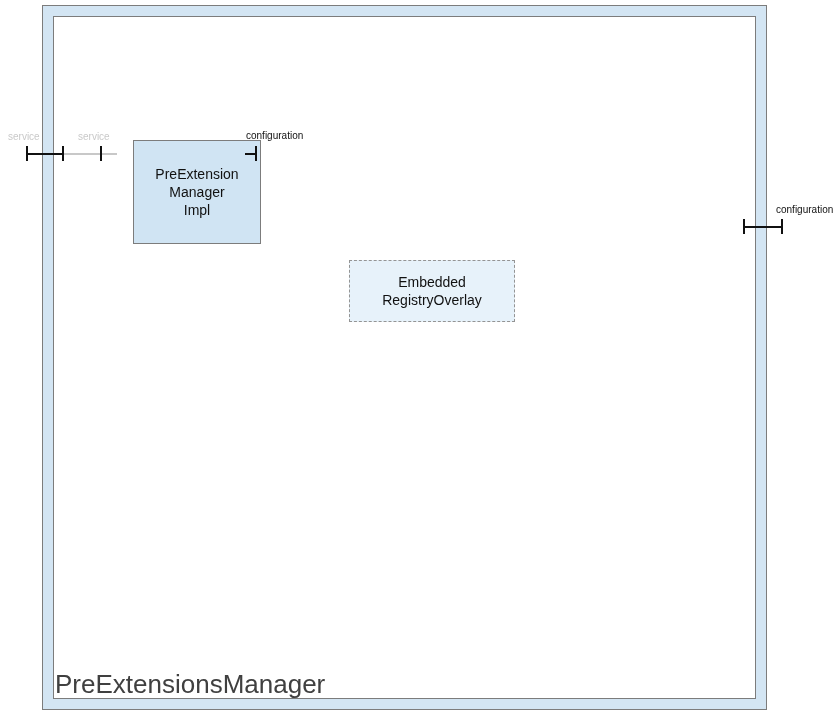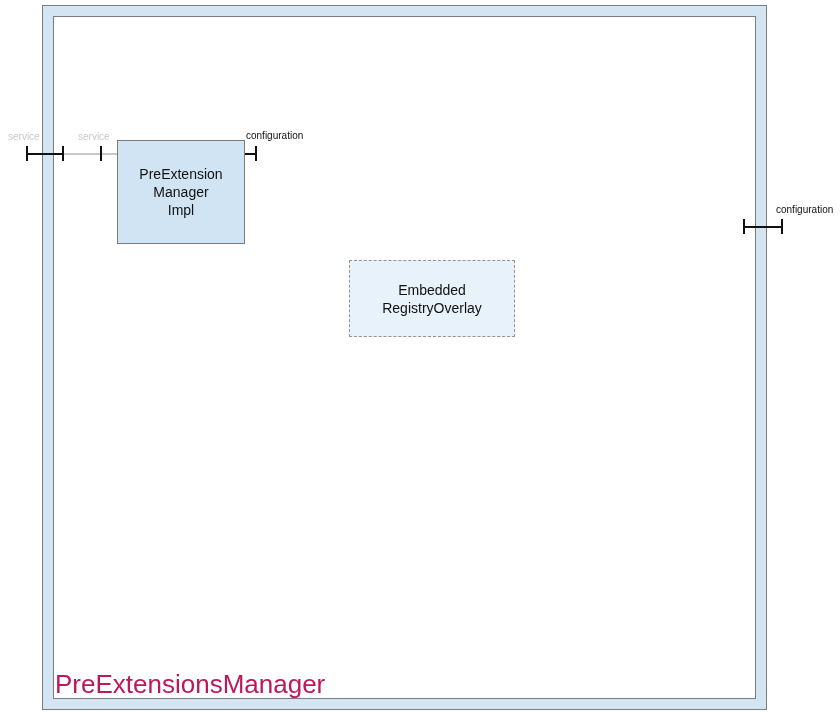"PreExtension" .component.solid { left: 117px -> 133px }
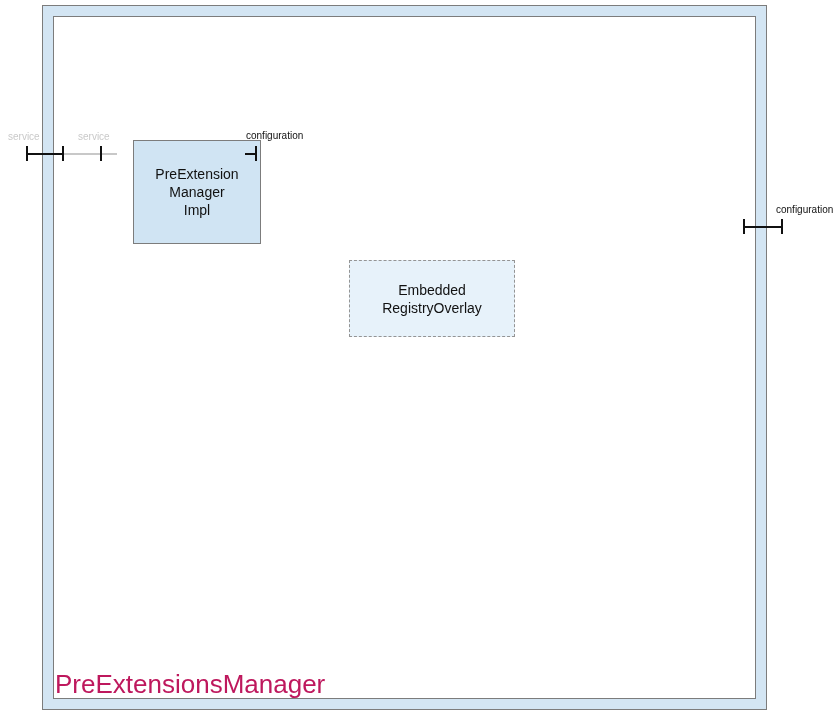"Embedded" .component.dashed { height: 77px -> 62px }
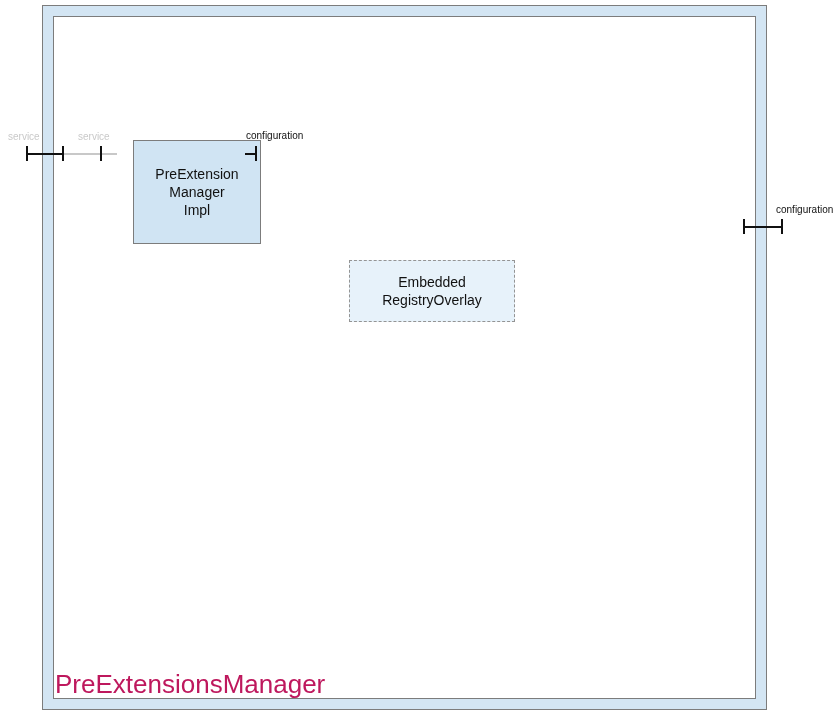"PreExtensionsManager" .composite-title { color: #be185d -> #404040 }
